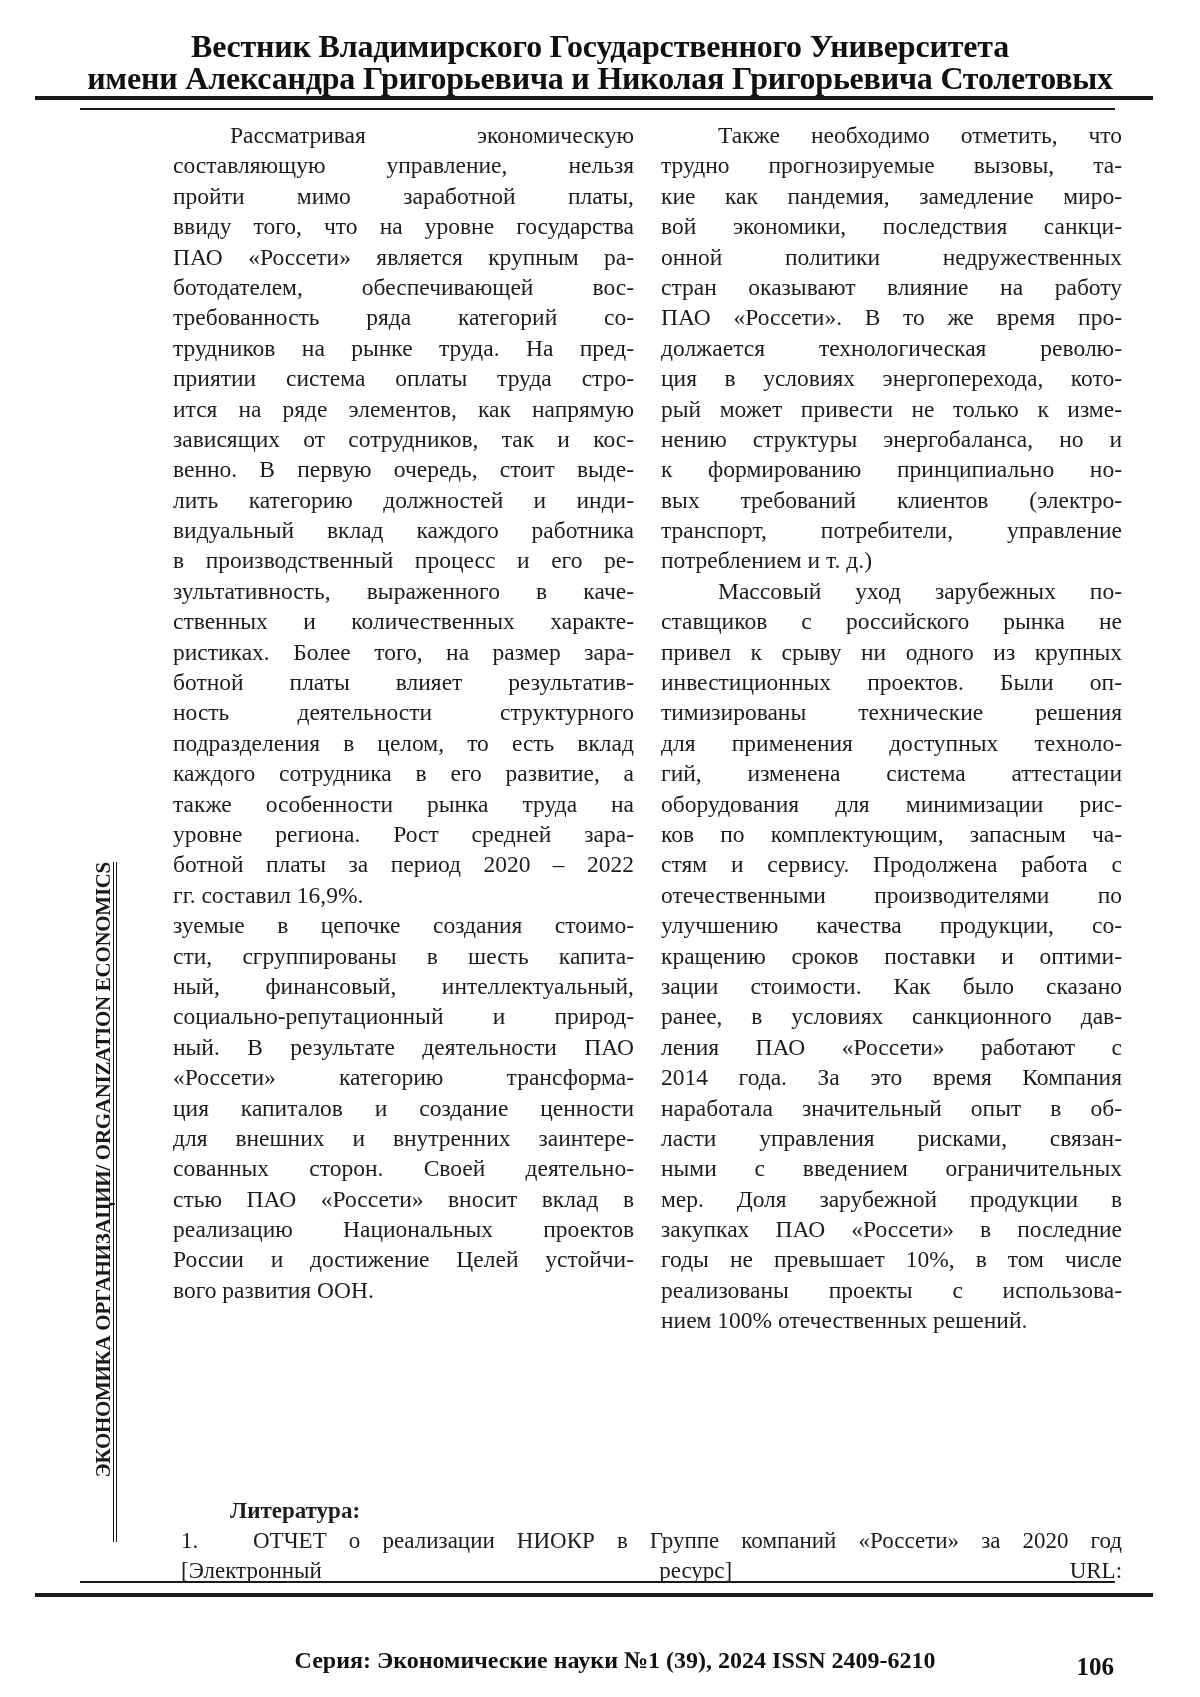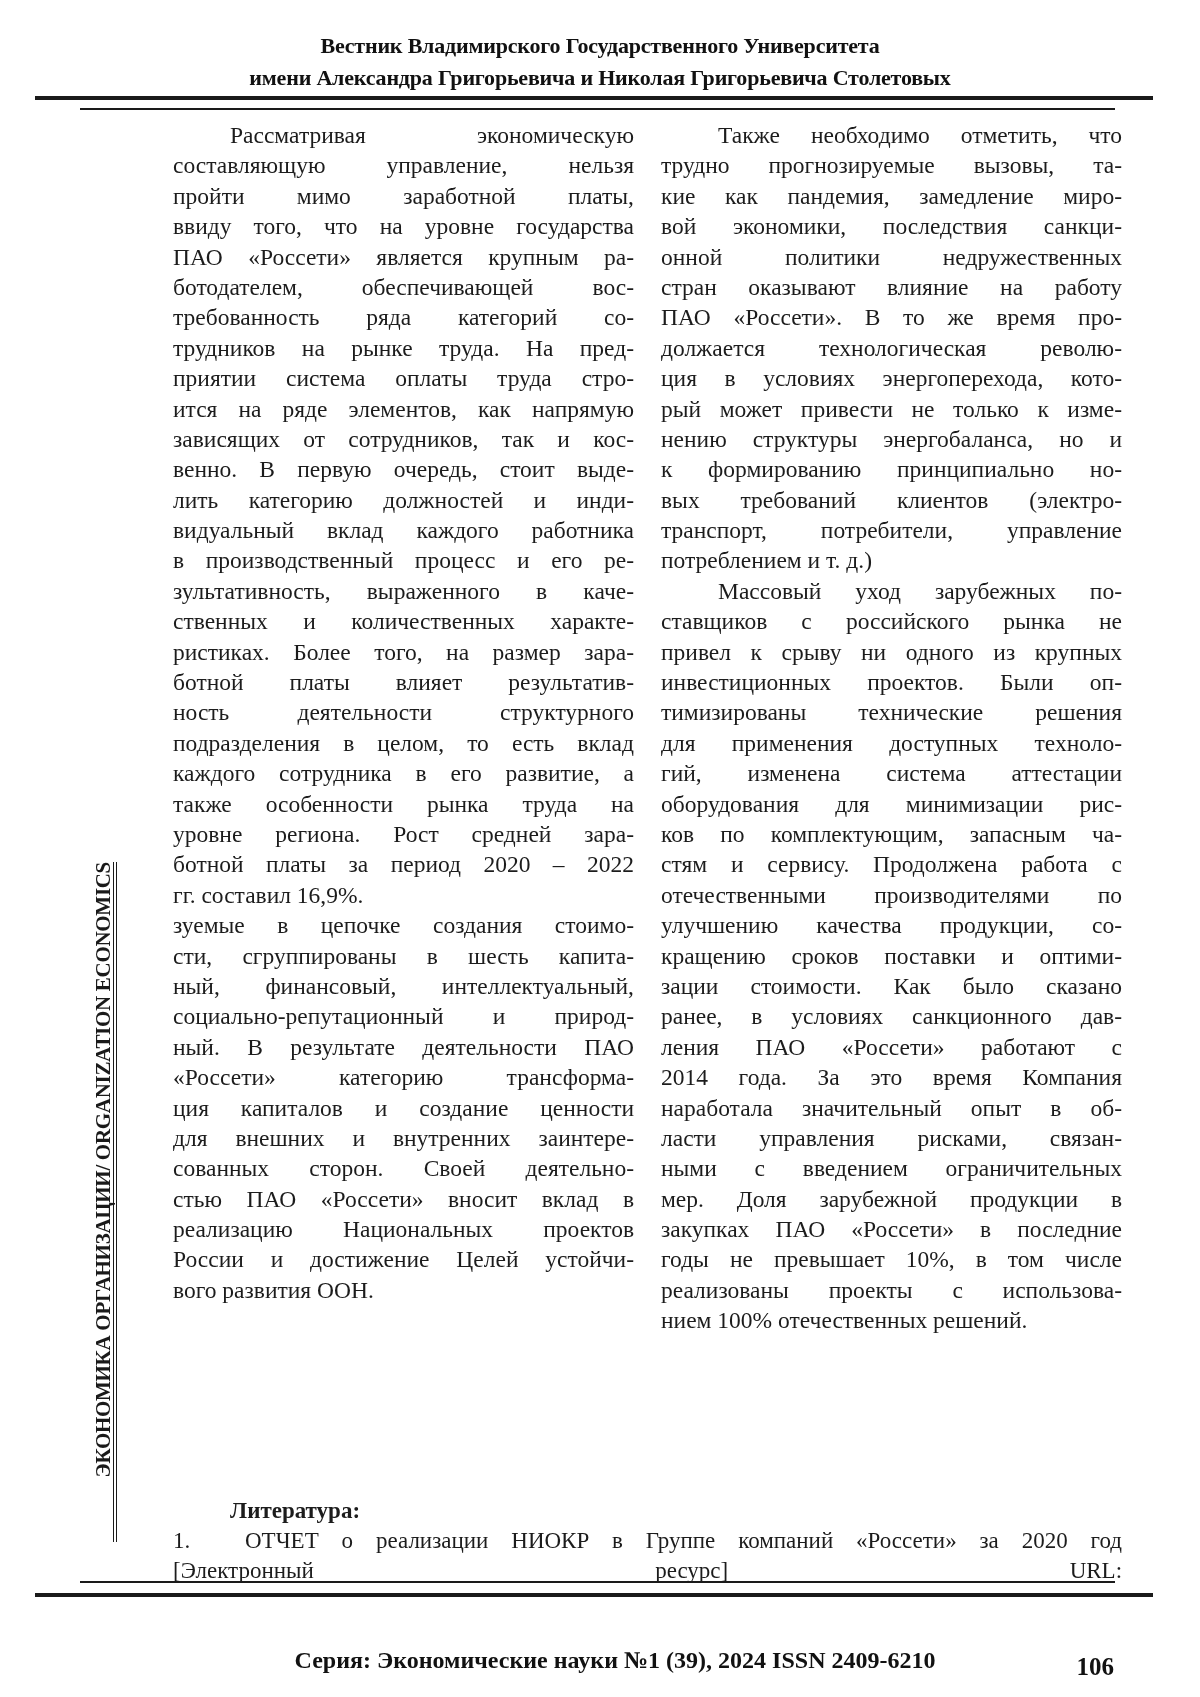"Вестник Владимирского Государственного" .header { font-size: 22px -> 32px }
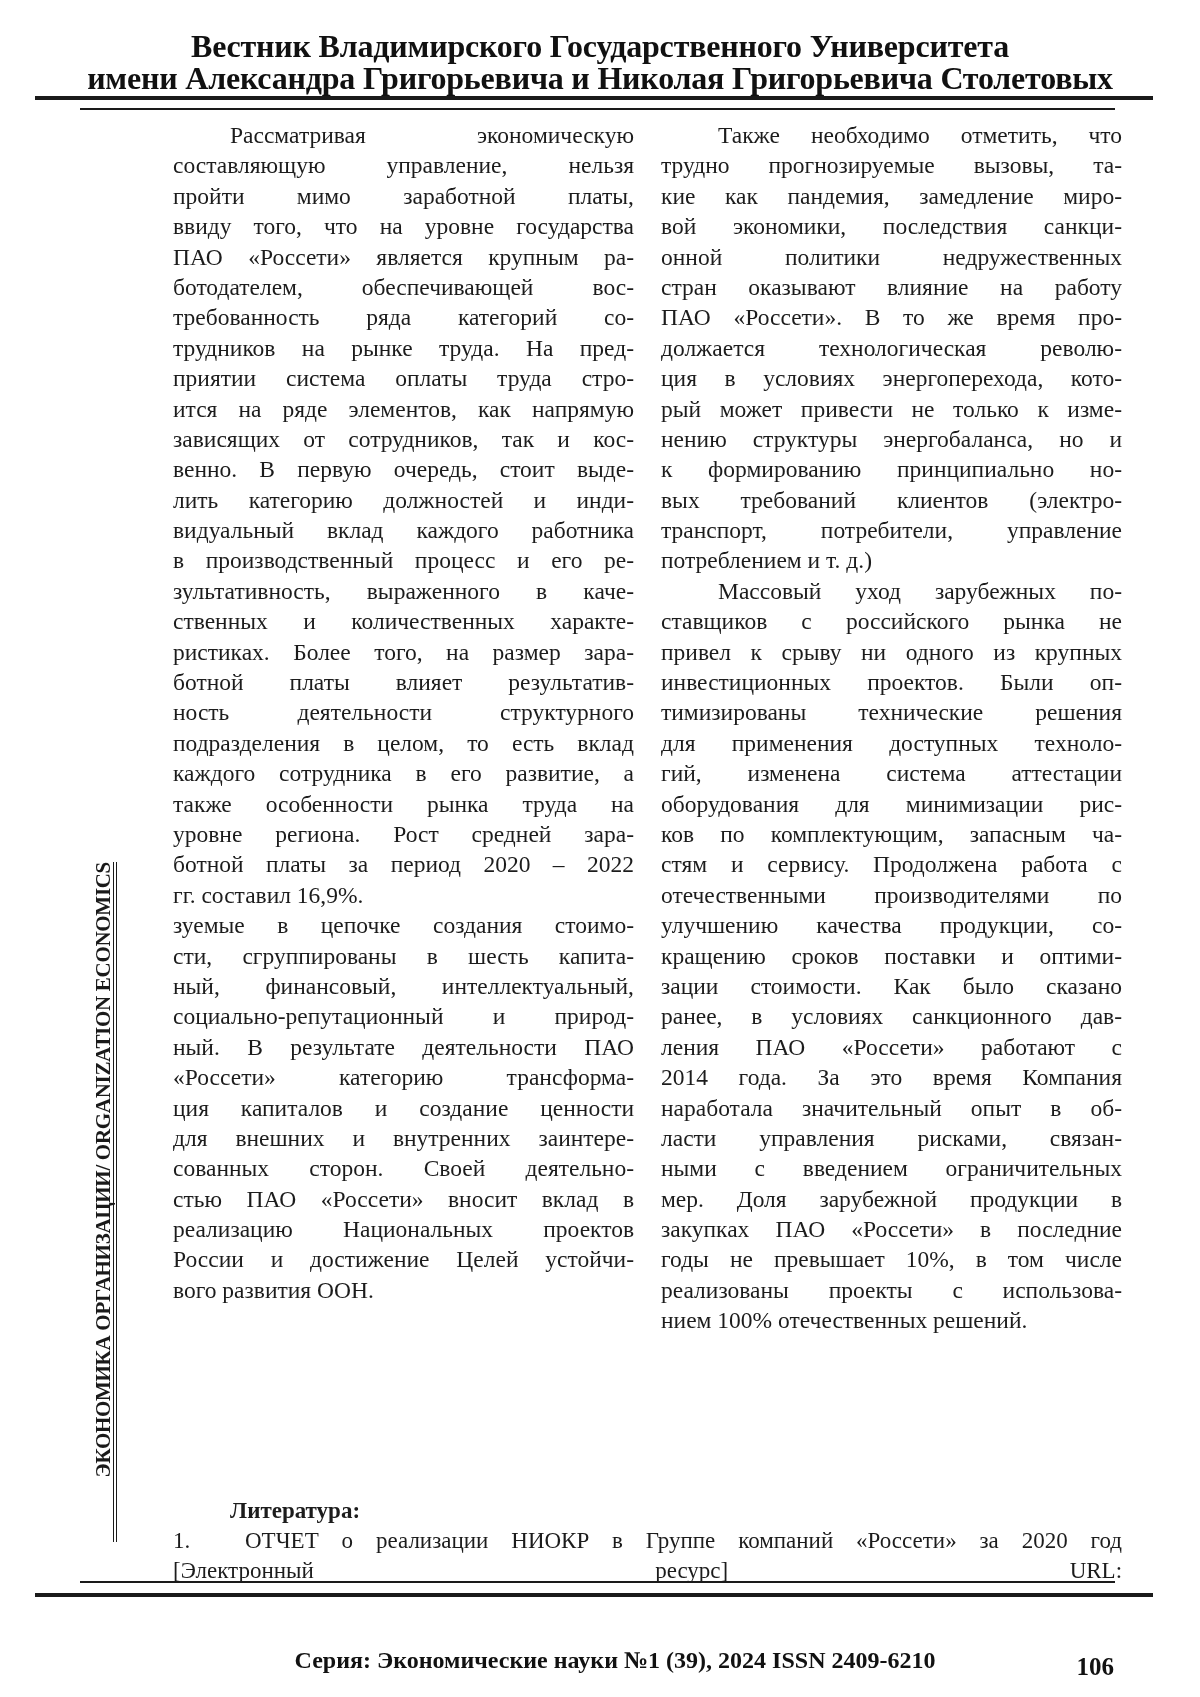"1. ОТЧЕТ о реализации НИОКР" .ref-line { margin-left: none -> 8px }
